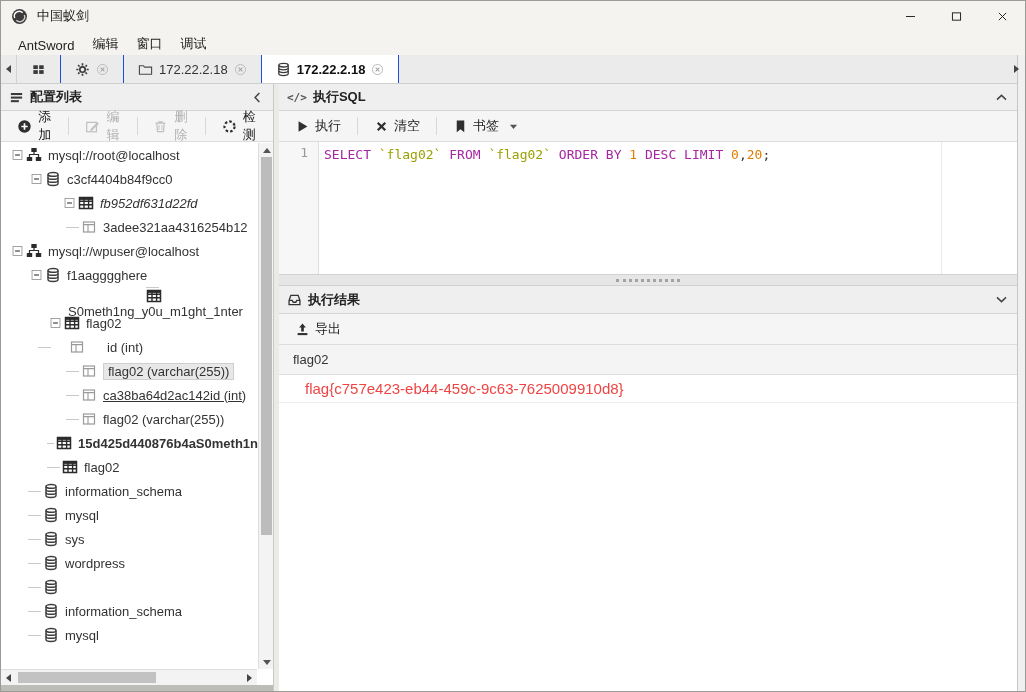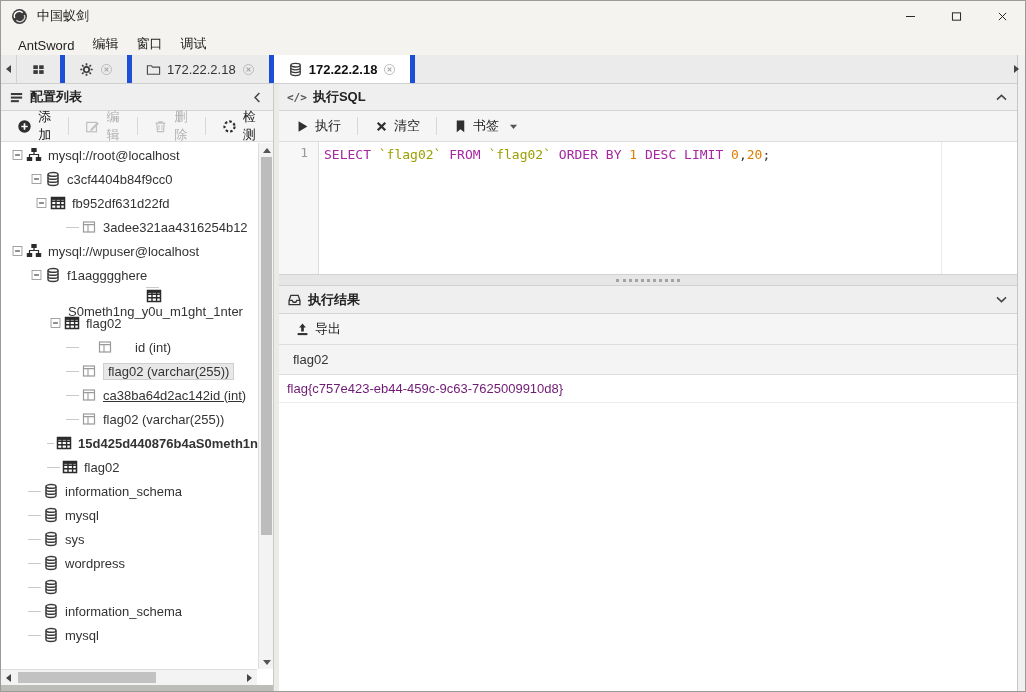"172.22.2.18" .tab { border-right: 5px solid #1d4ed8 -> 1px solid #1d4ed8 }
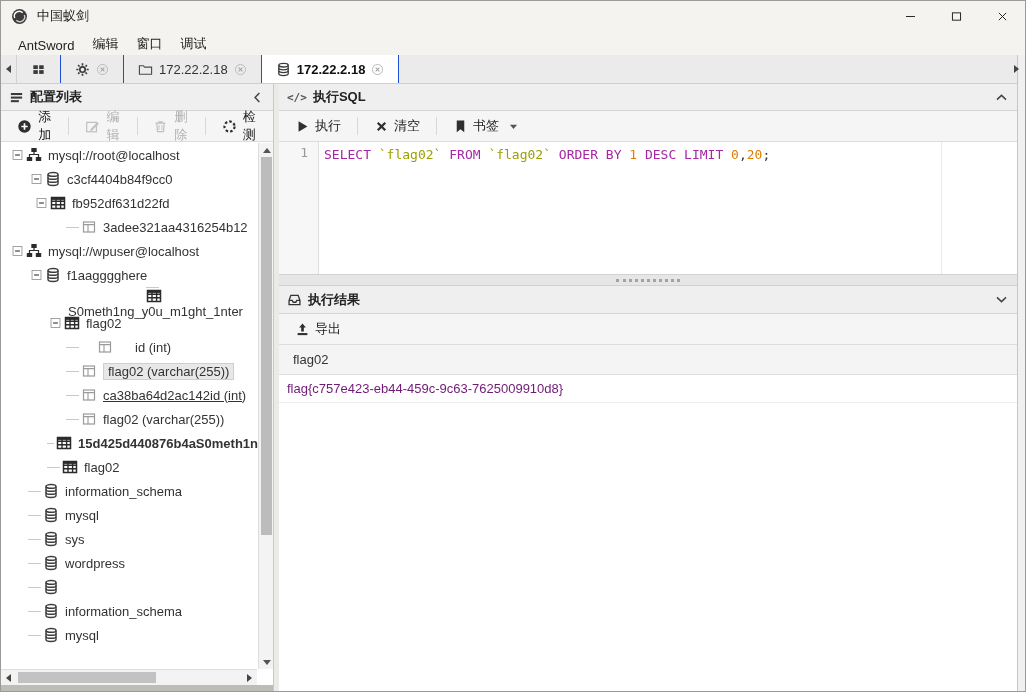"fb952df631d22fd" div.tree-row { font-style: none -> italic; padding-left: 32px -> 60px }
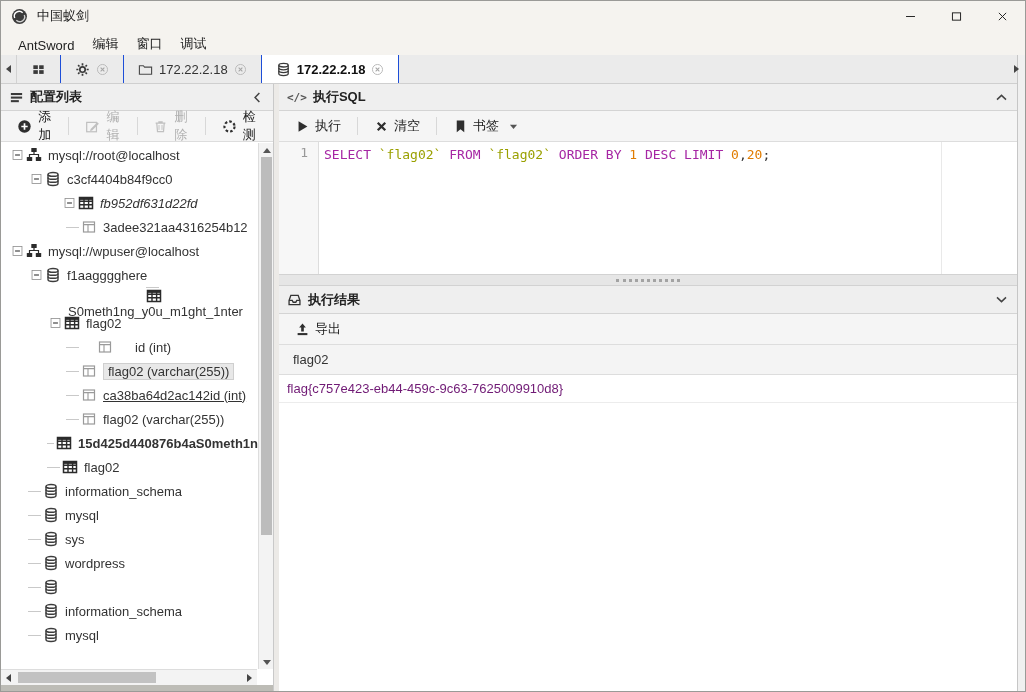"id (int)" div.tree-row { padding-left: 65px -> 37px }
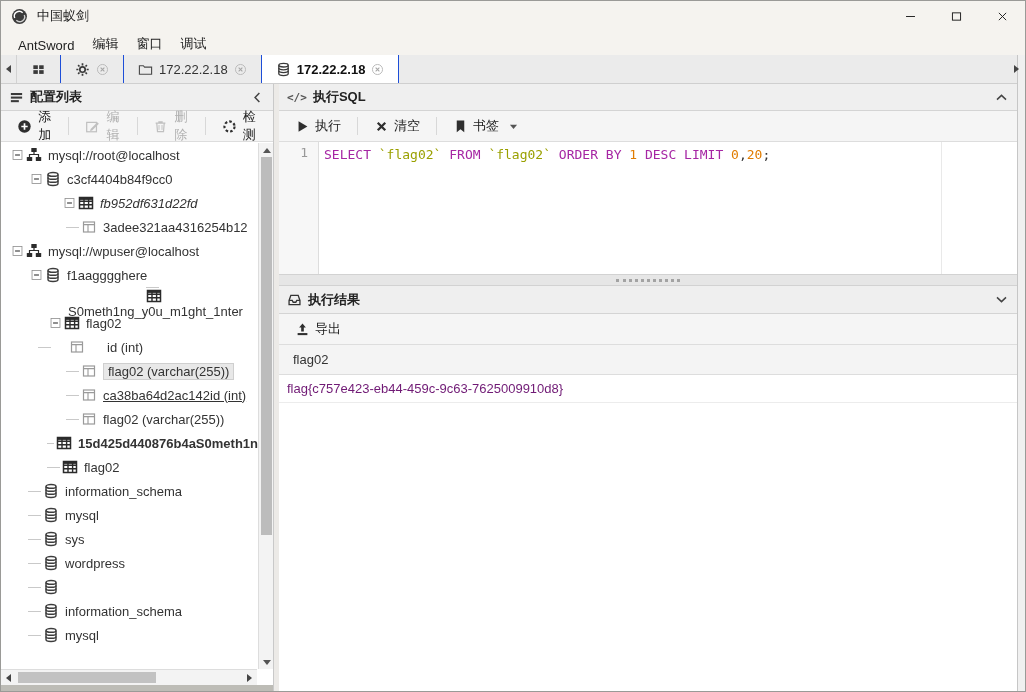"flag{c757e423-eb44-459c-9c63-7625009910d" .rcell { color: #701a75 -> #ef4444; font-size: 13px -> 15px; padding-left: 8px -> 26px }
